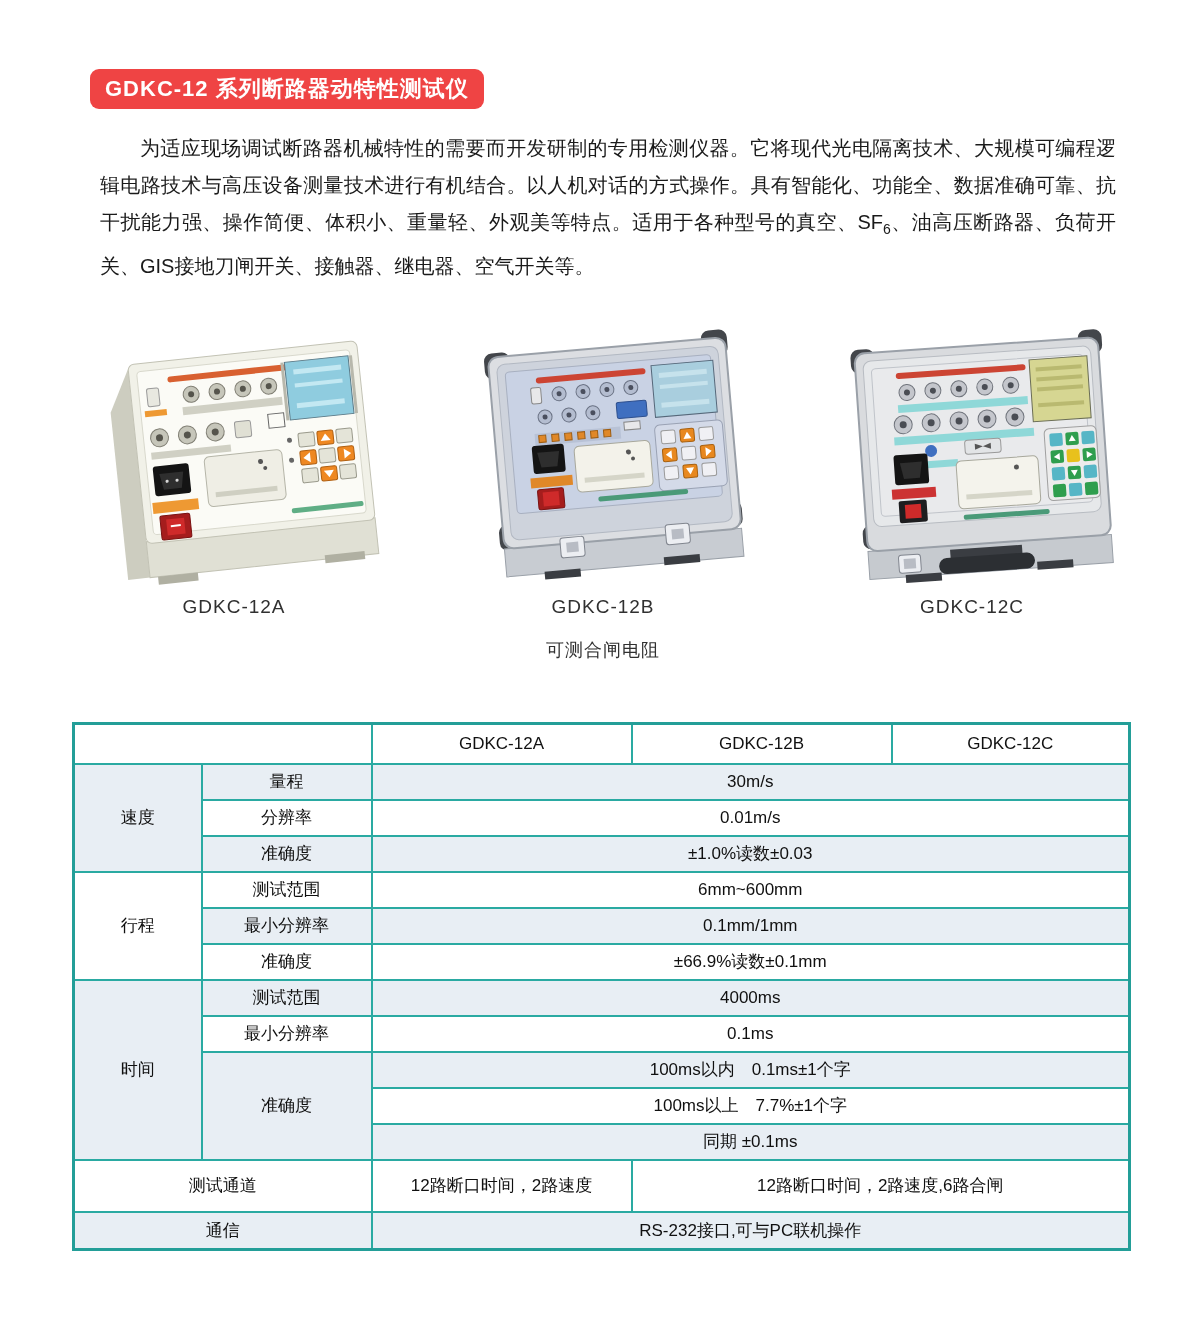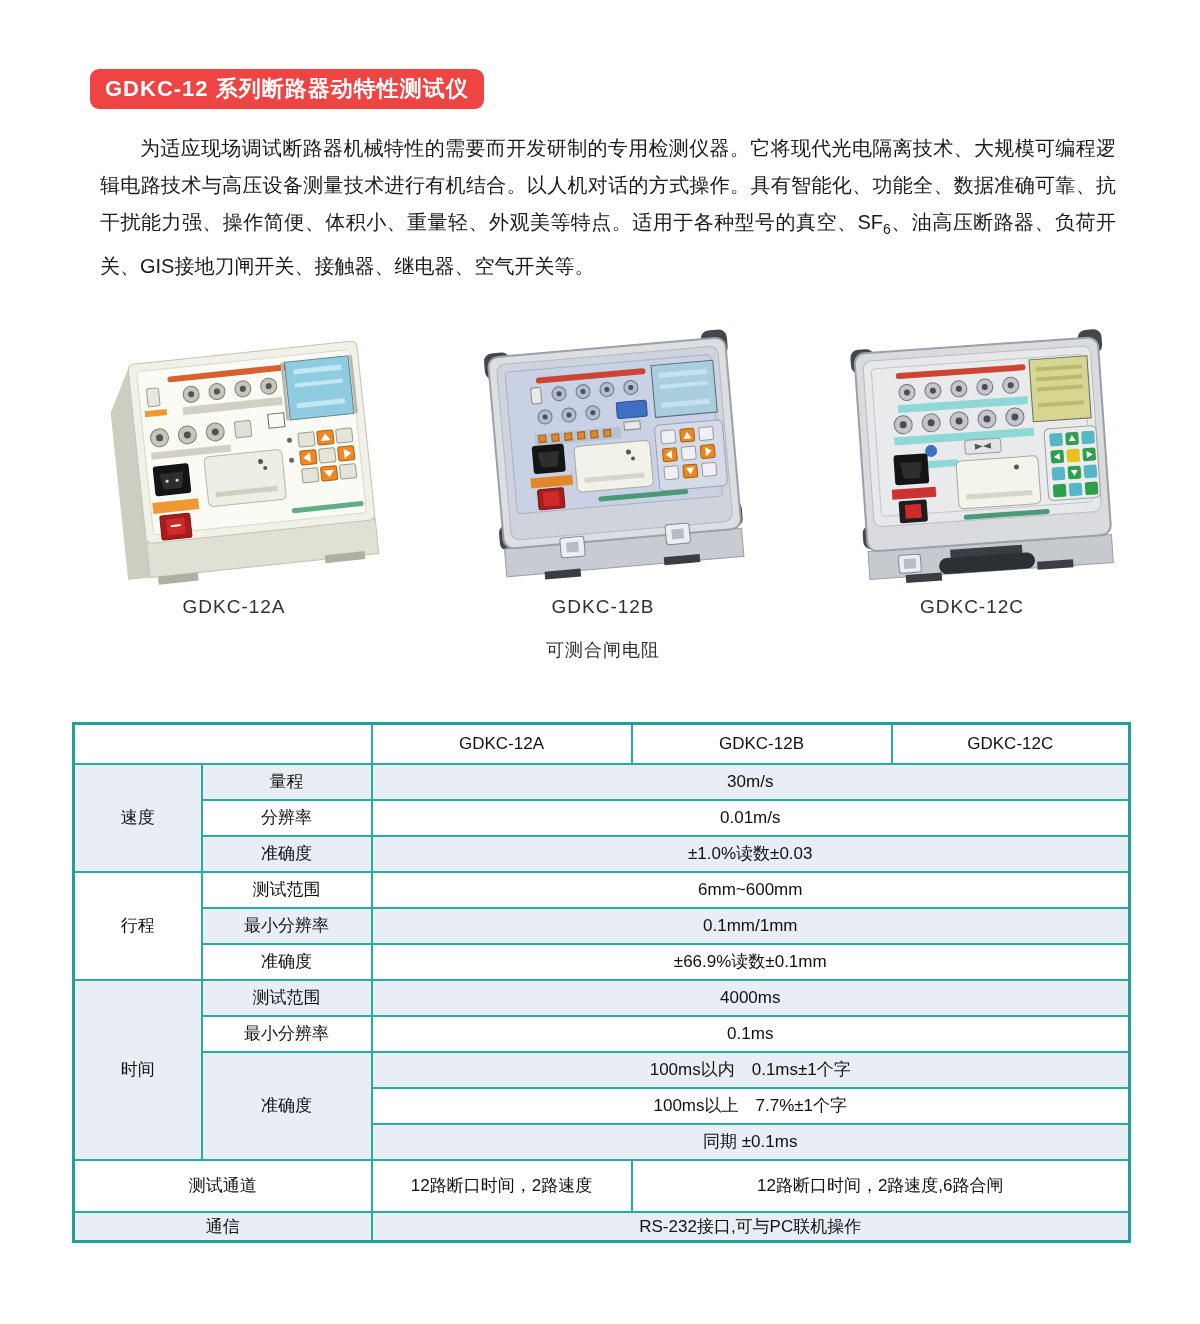"通信" tr.cm-row { height: 30px -> 38px }
